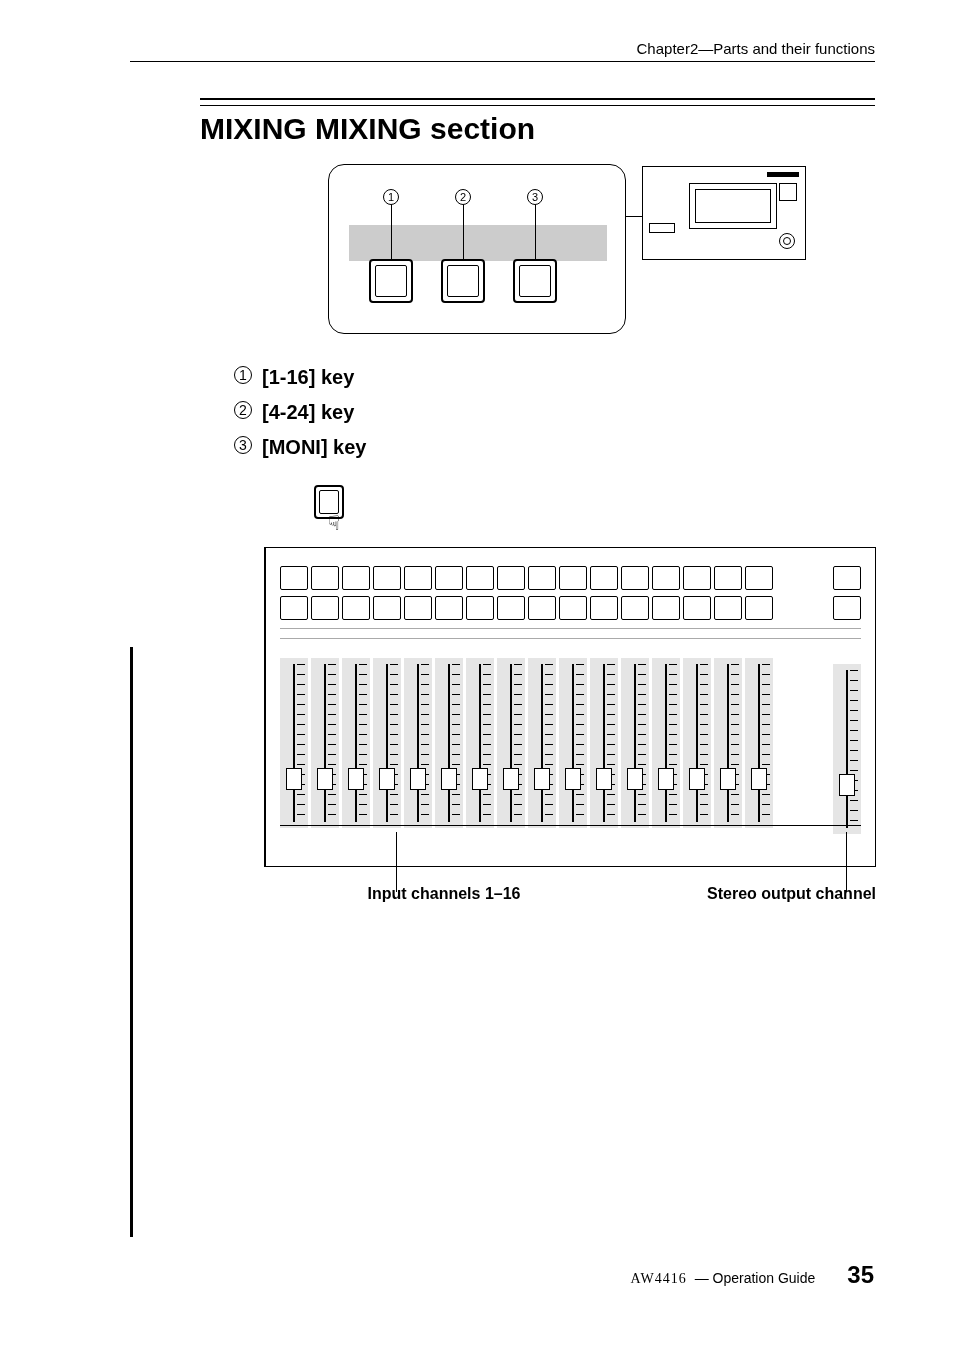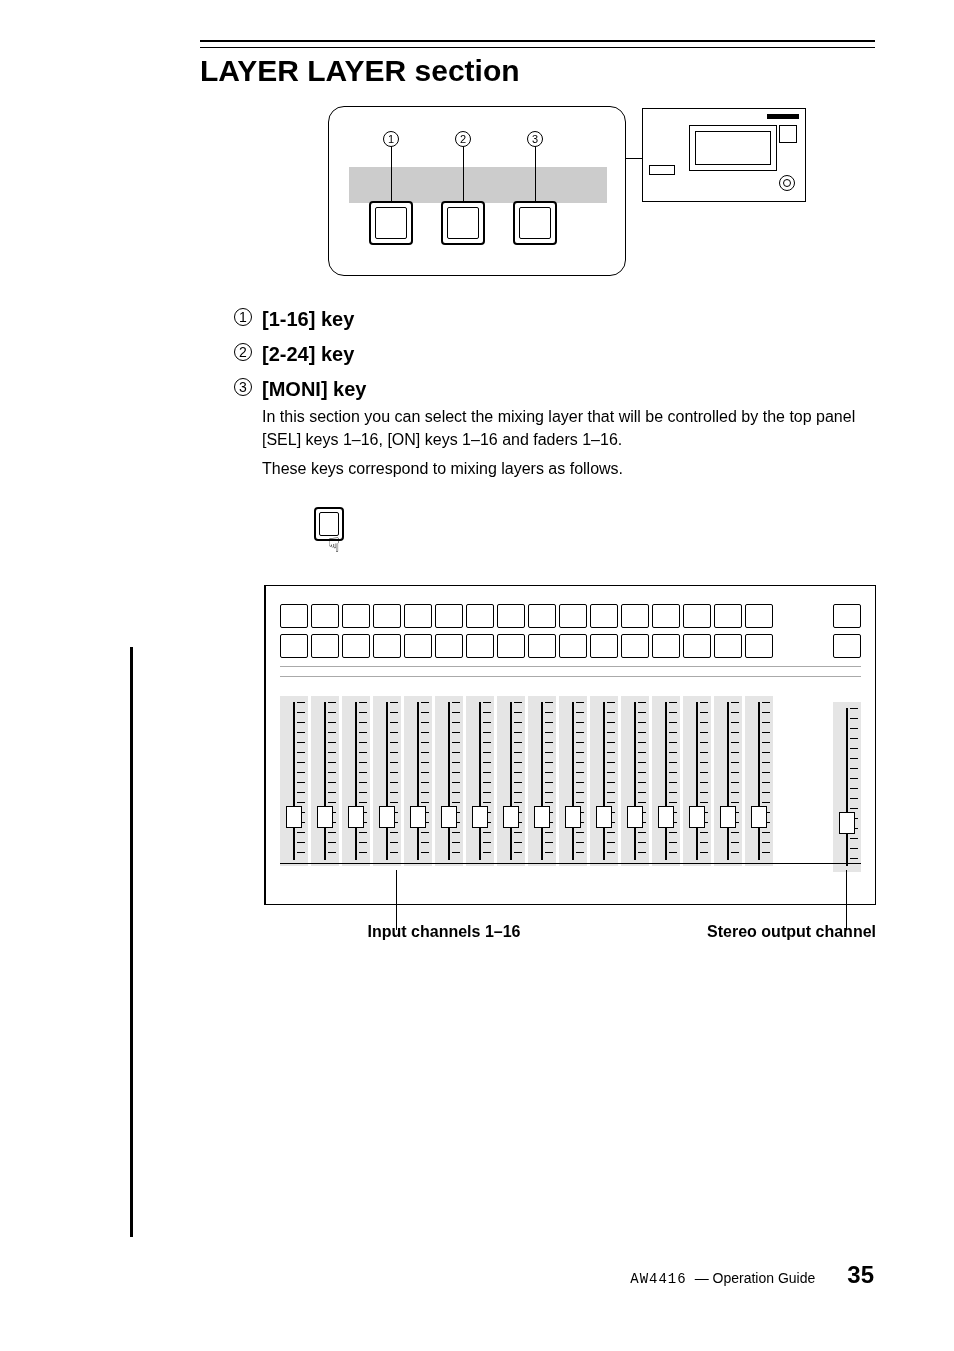"Chapter2—Parts and their functions" div.header-line { html: none -> <div>Chapter2—Parts and their functions</div> }
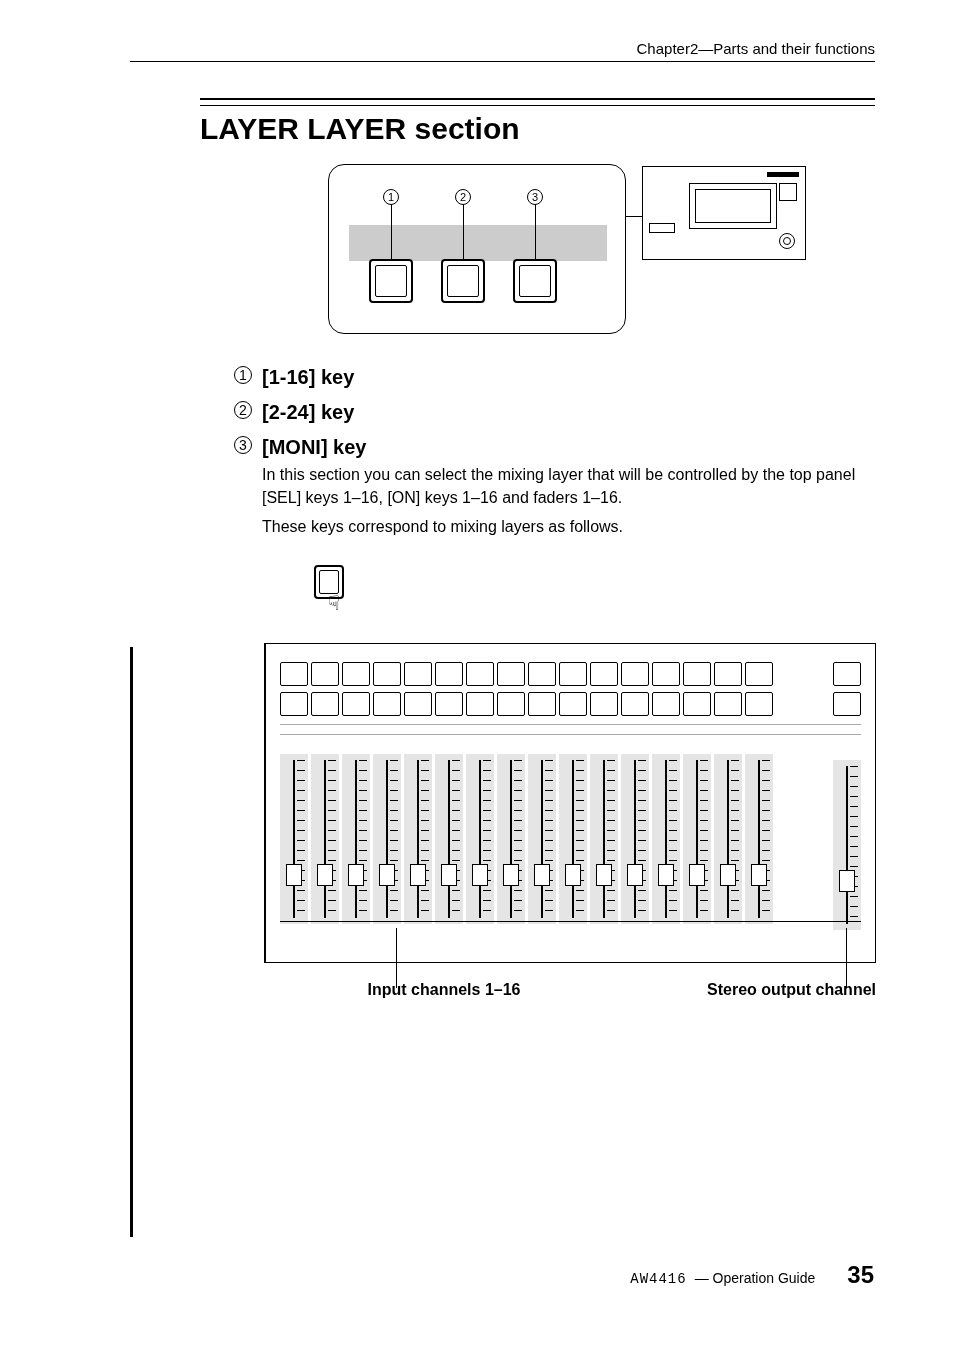"LAYER LAYER section" div.title { text: LAYER LAYER -> MIXING MIXING }
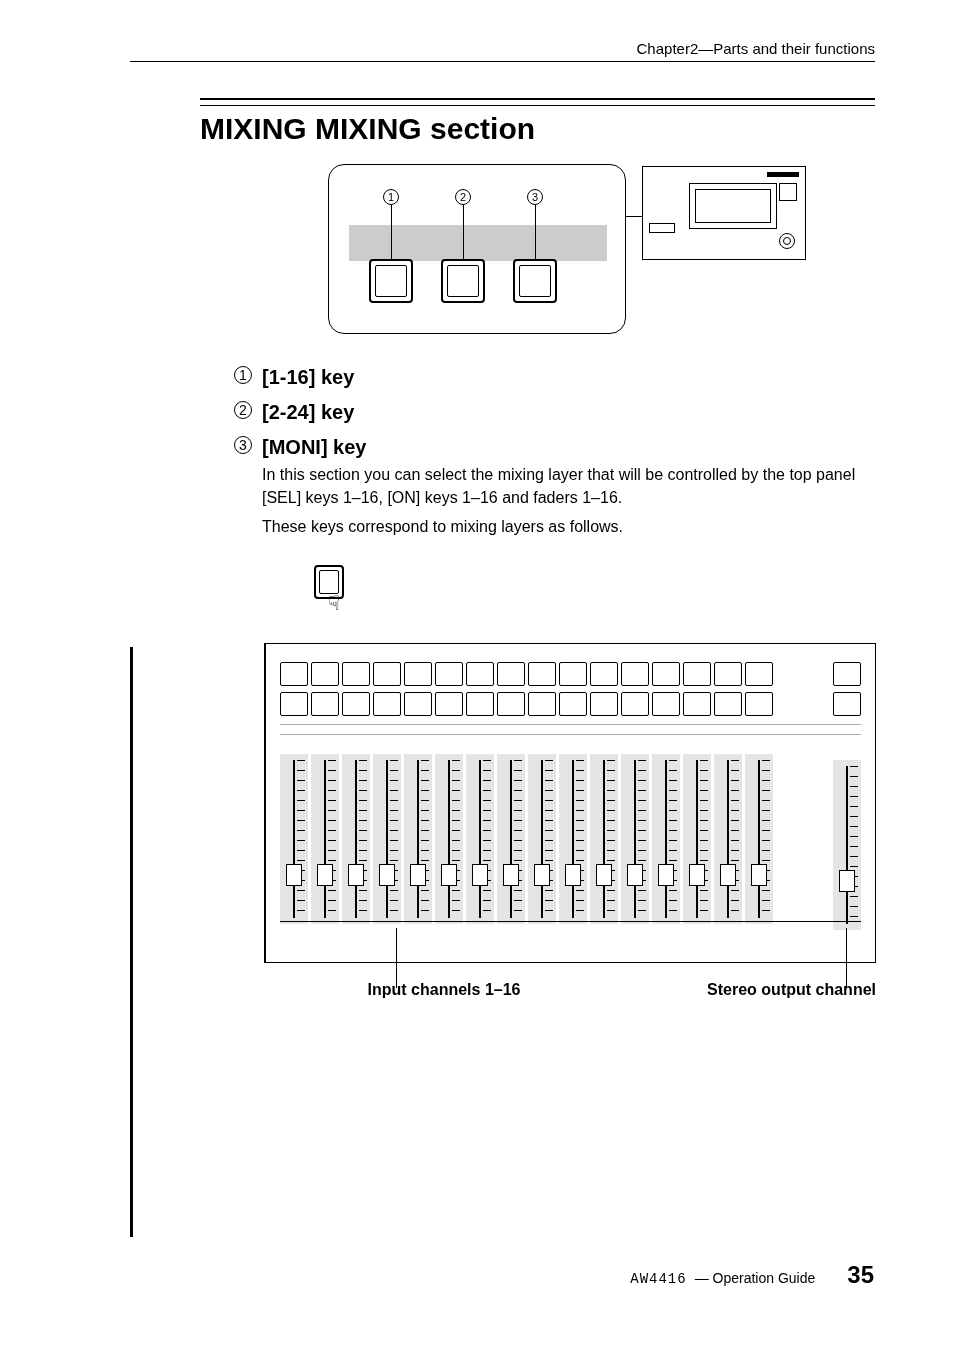"[2-24] key" div.label { text: 2-24 -> 4-24 }
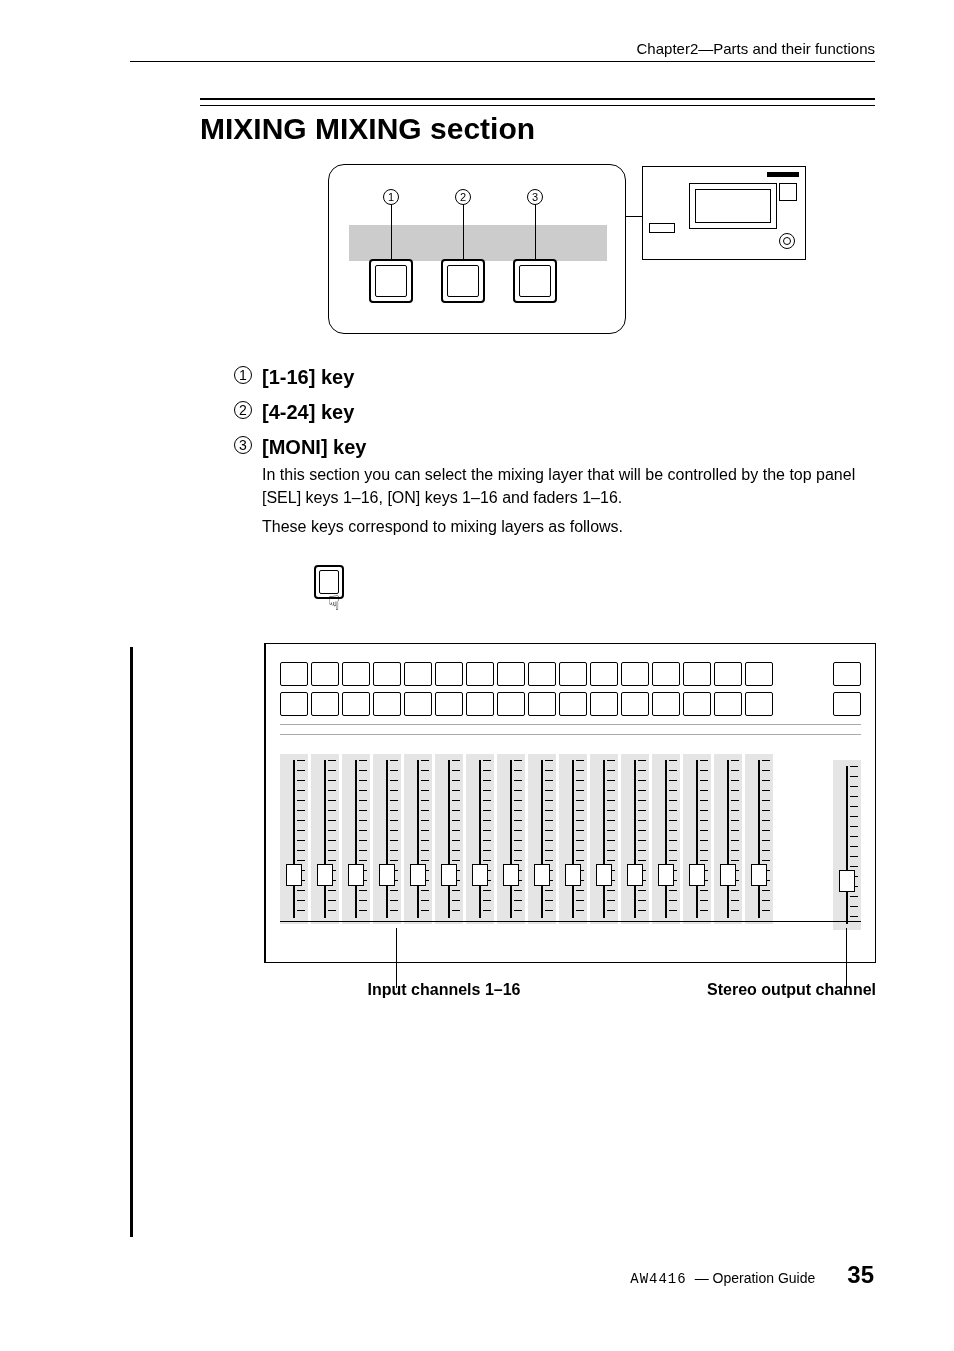"In this section you can" div.body-block { html: <div> <p>In this section you can select the mixing layer that will be controlled by the top panel [SEL] keys 1–16, [ON] keys 1–16 and faders 1–16.</p> <p>These keys correspond to mixing layers as follows.</p> </div> -> none }
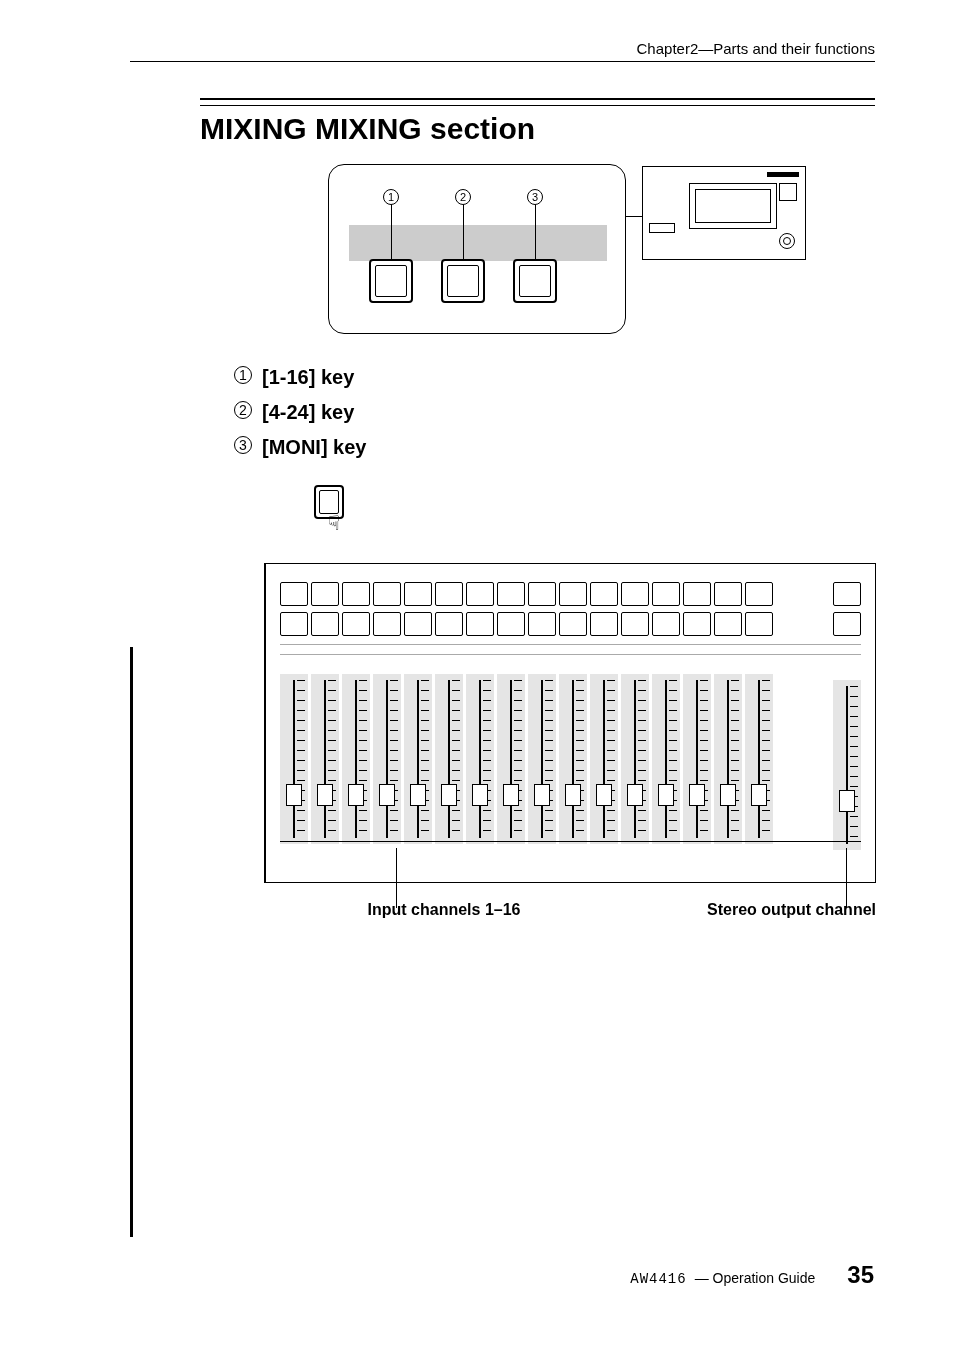"Input channels 1–16" .mixer-fig { margin-top: 28px -> 12px }
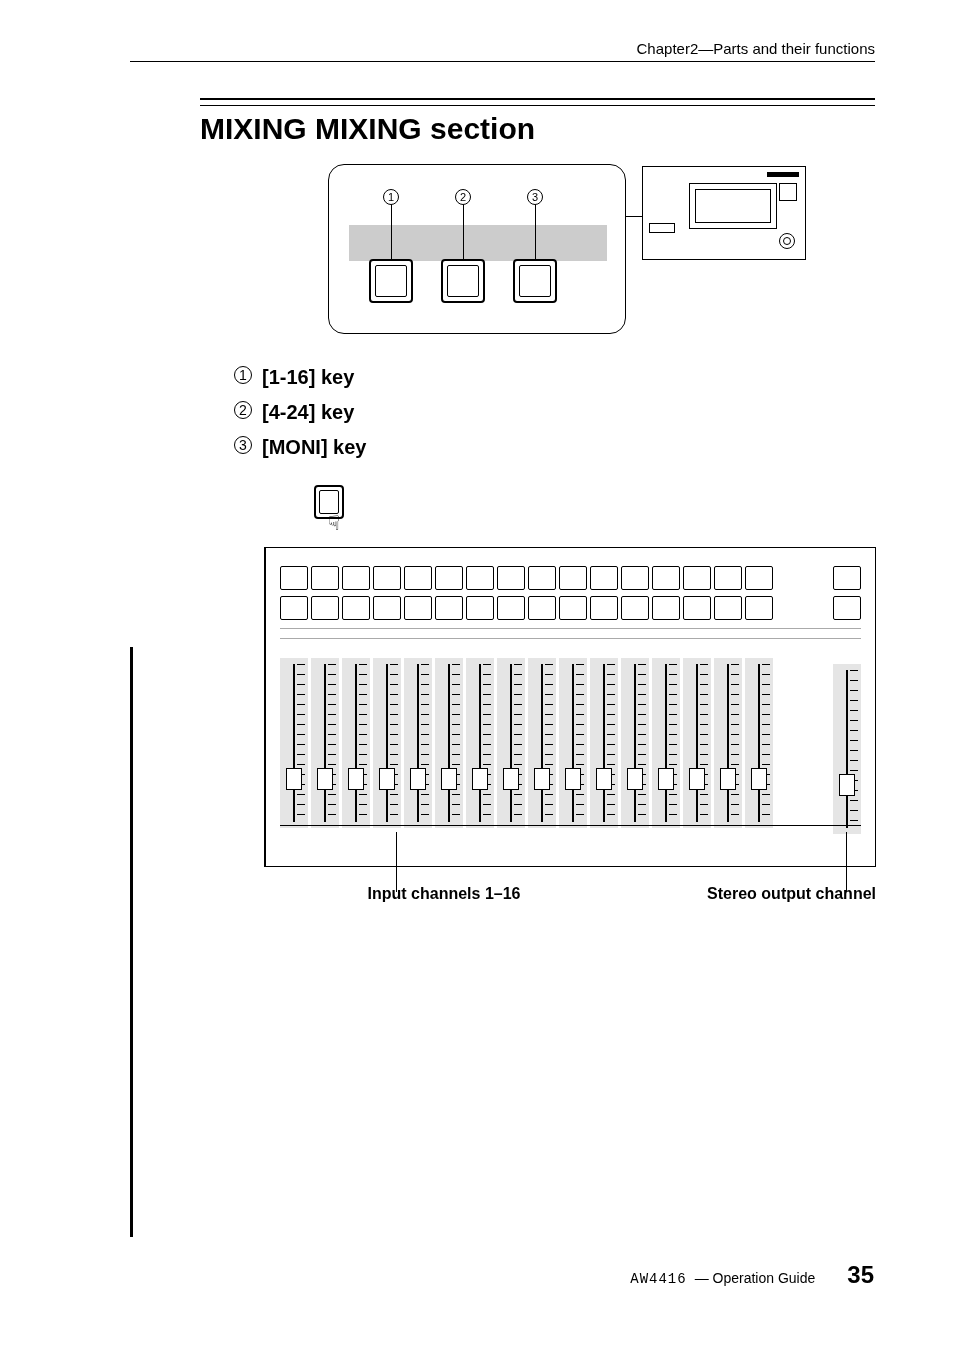"AW4416" .footer .brand { font-family: Liberation Mono, monospace -> Liberation Serif, serif }
